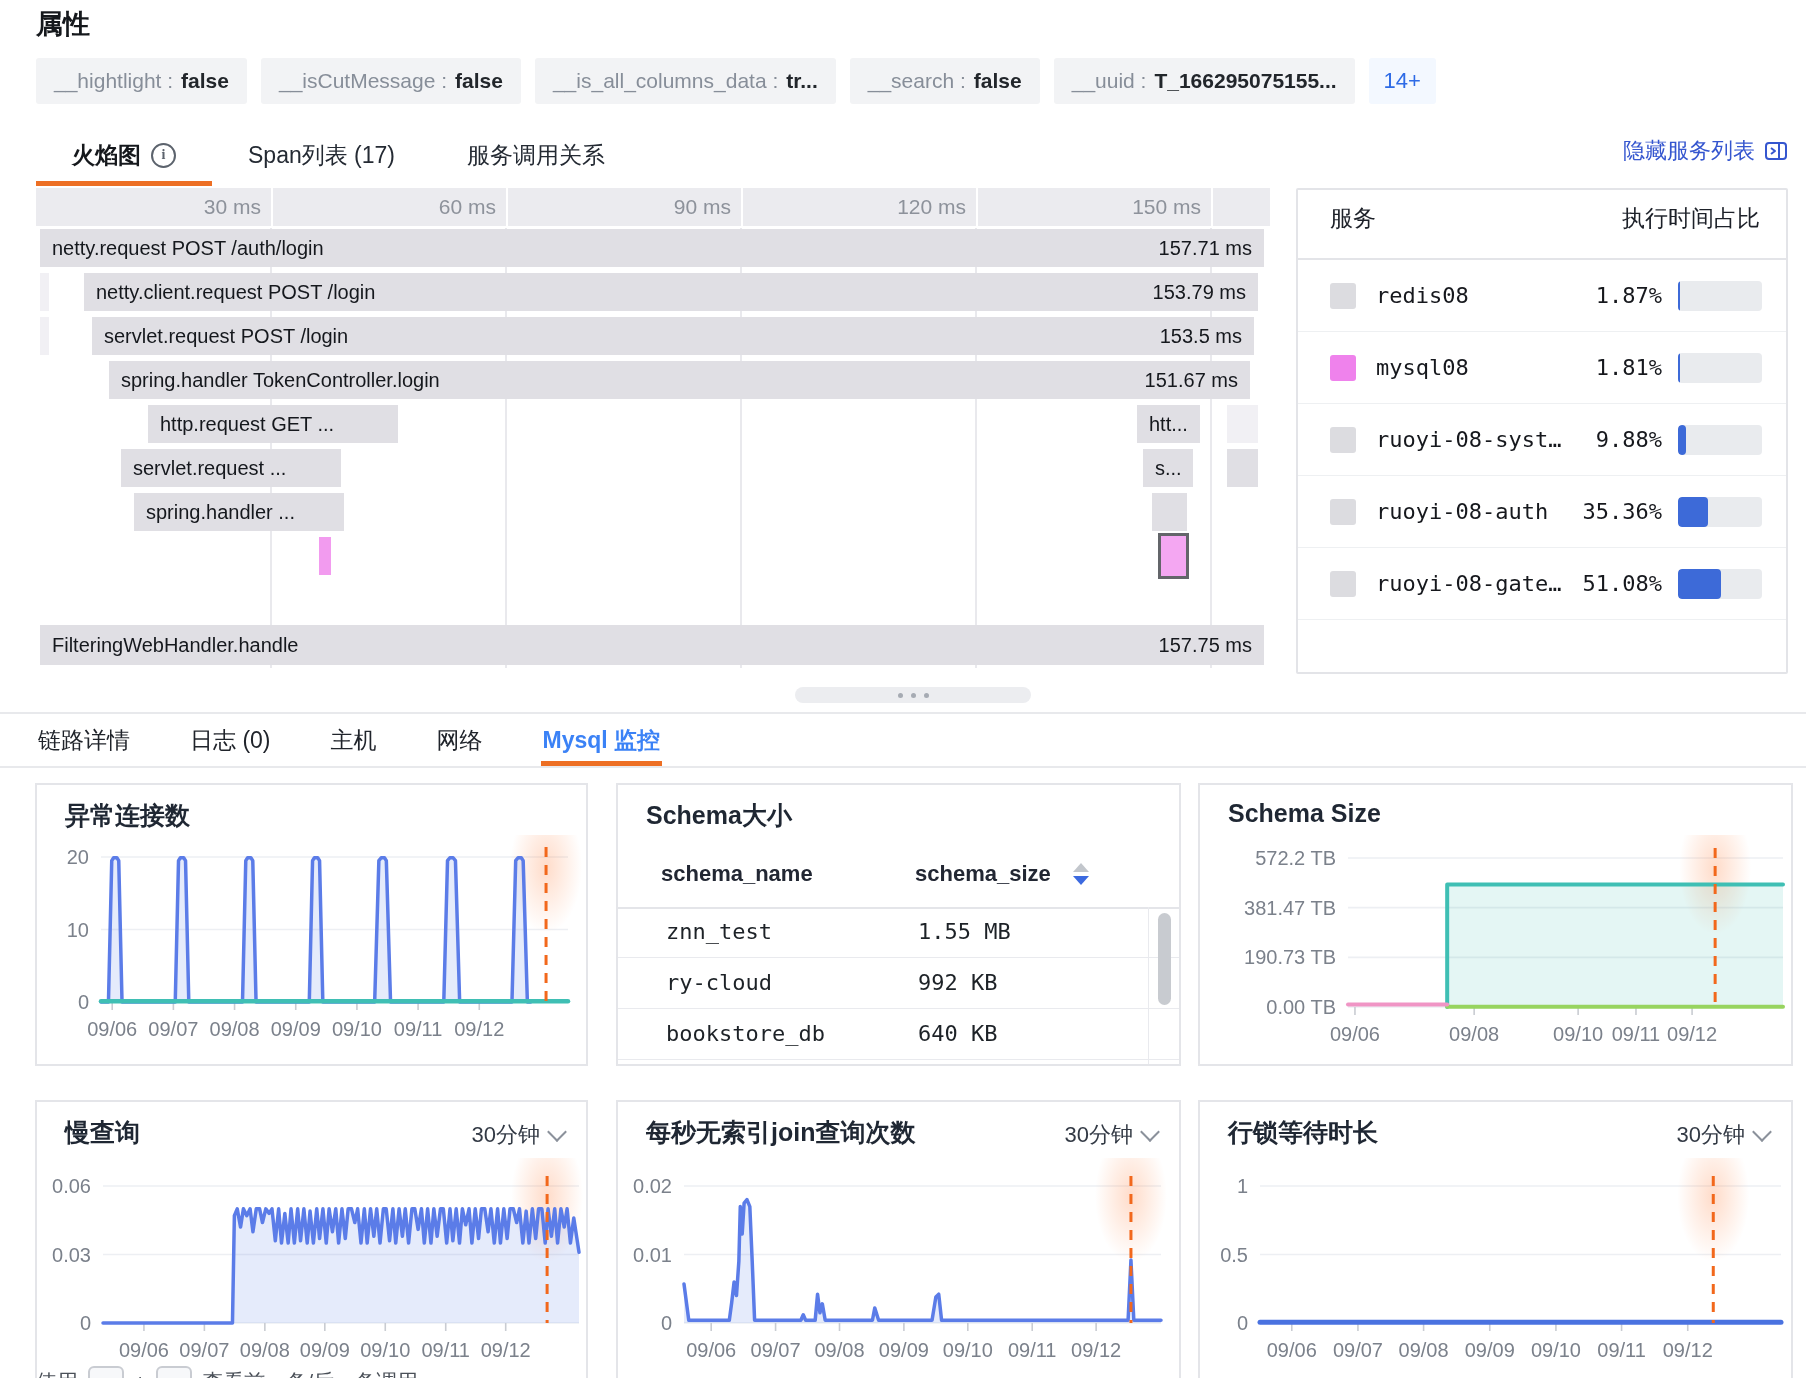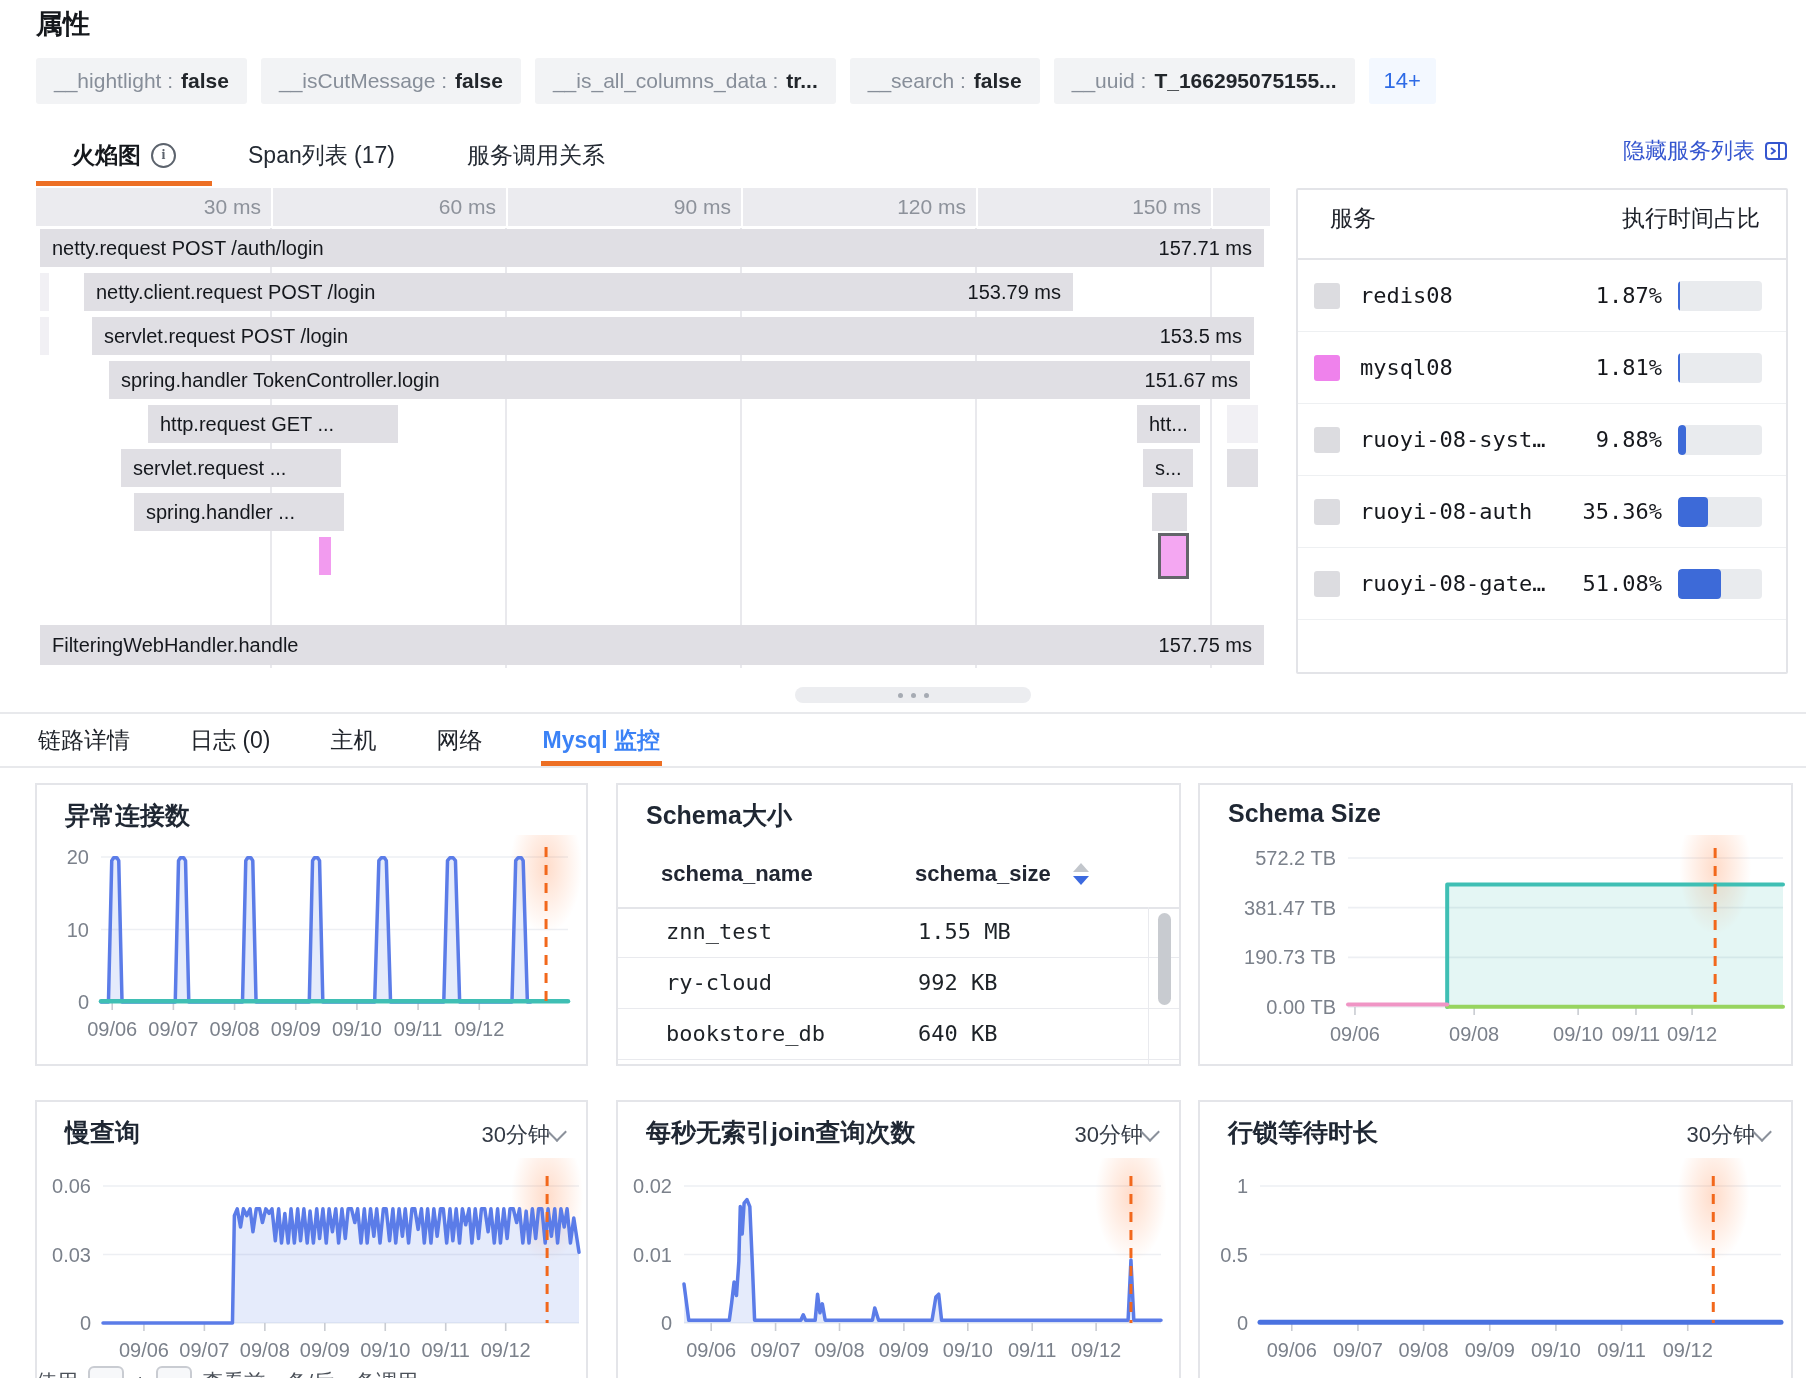"netty.client.request POST /login" div.fb { width: 989px -> 1174px }
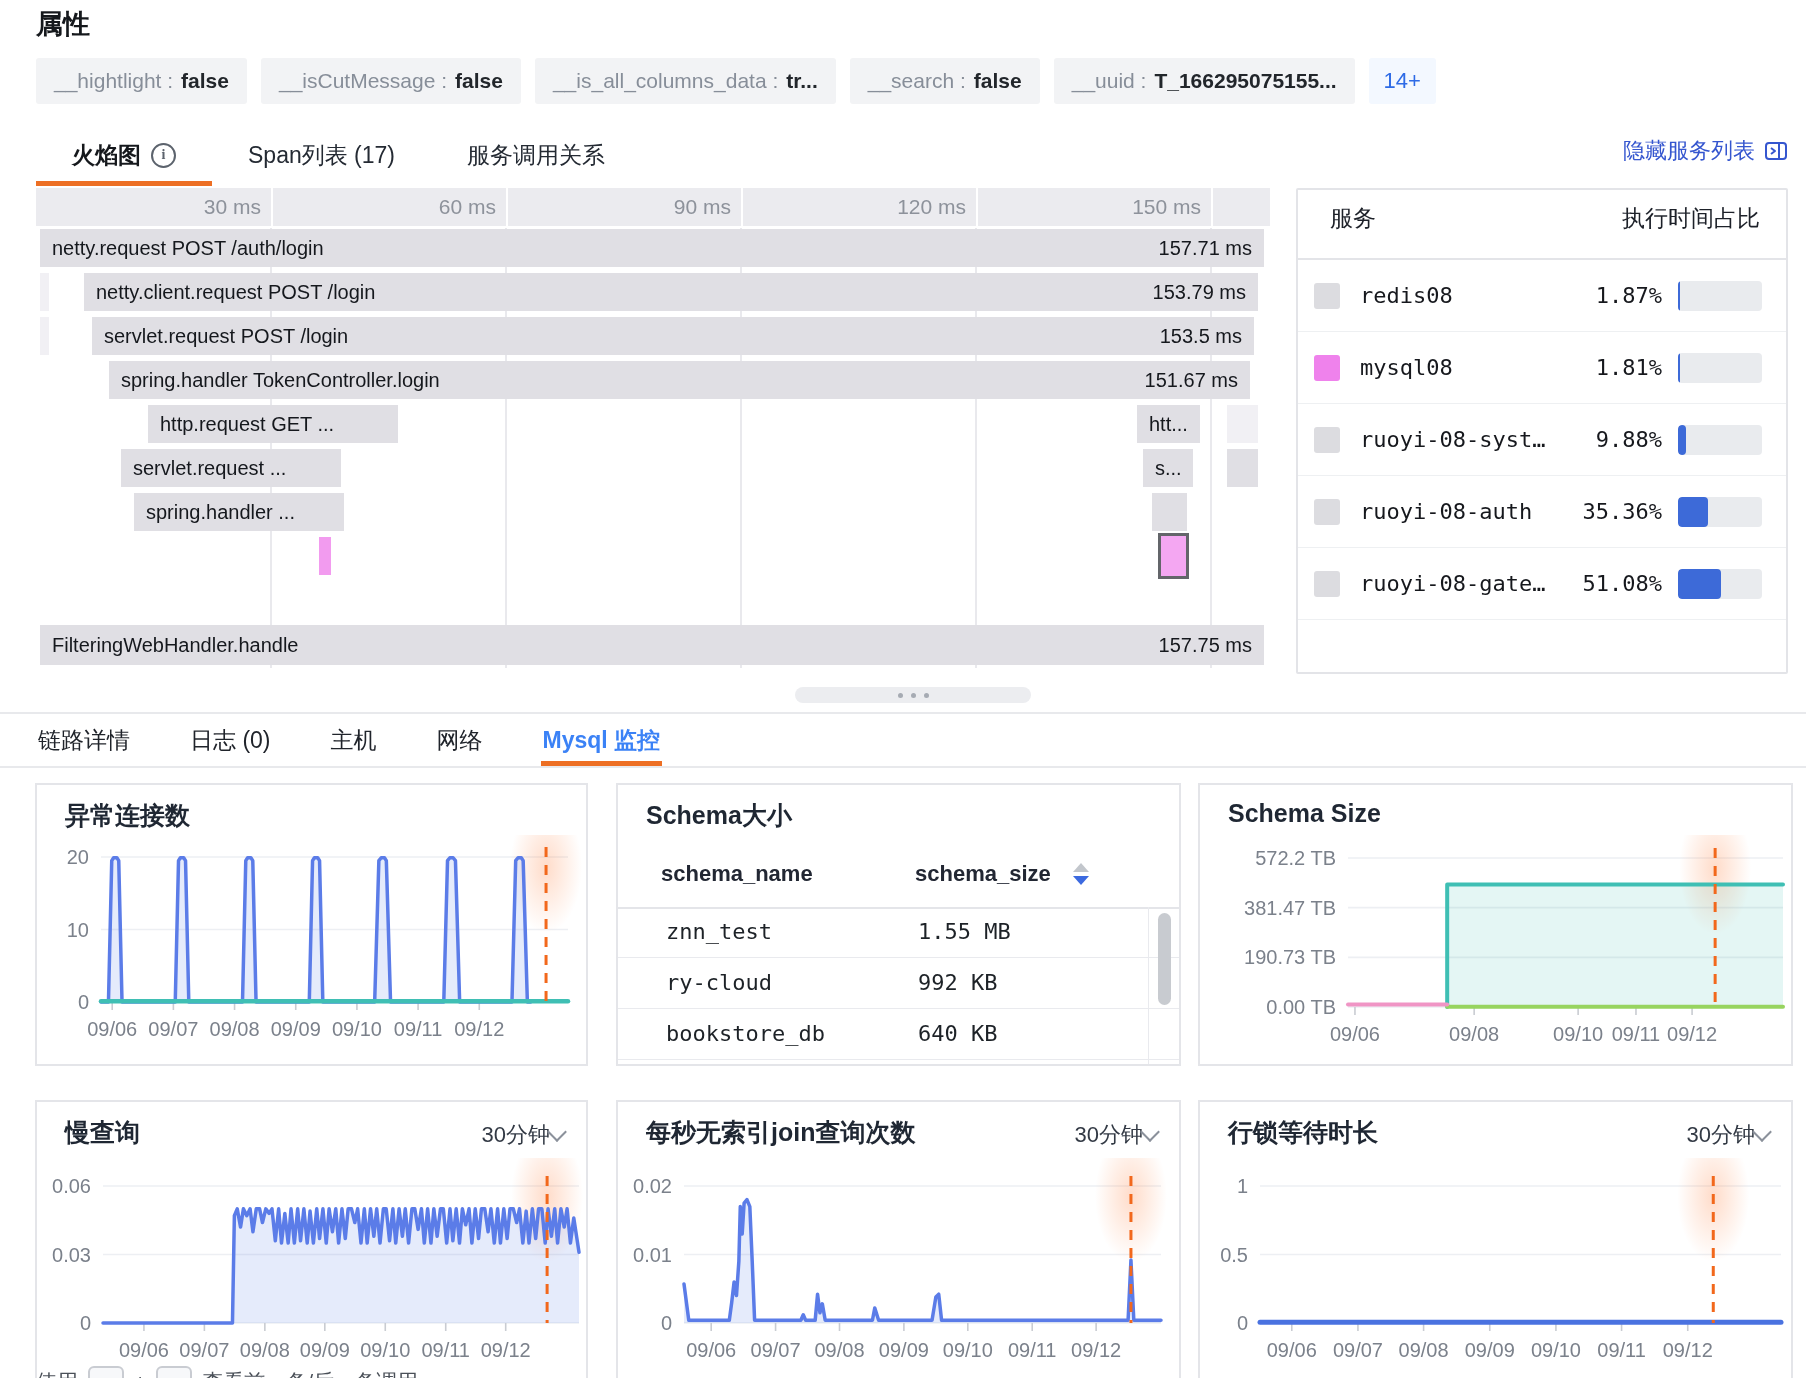"redis08" .svc-row { padding: 0 24px 0 16px -> 0 24px 0 32px }
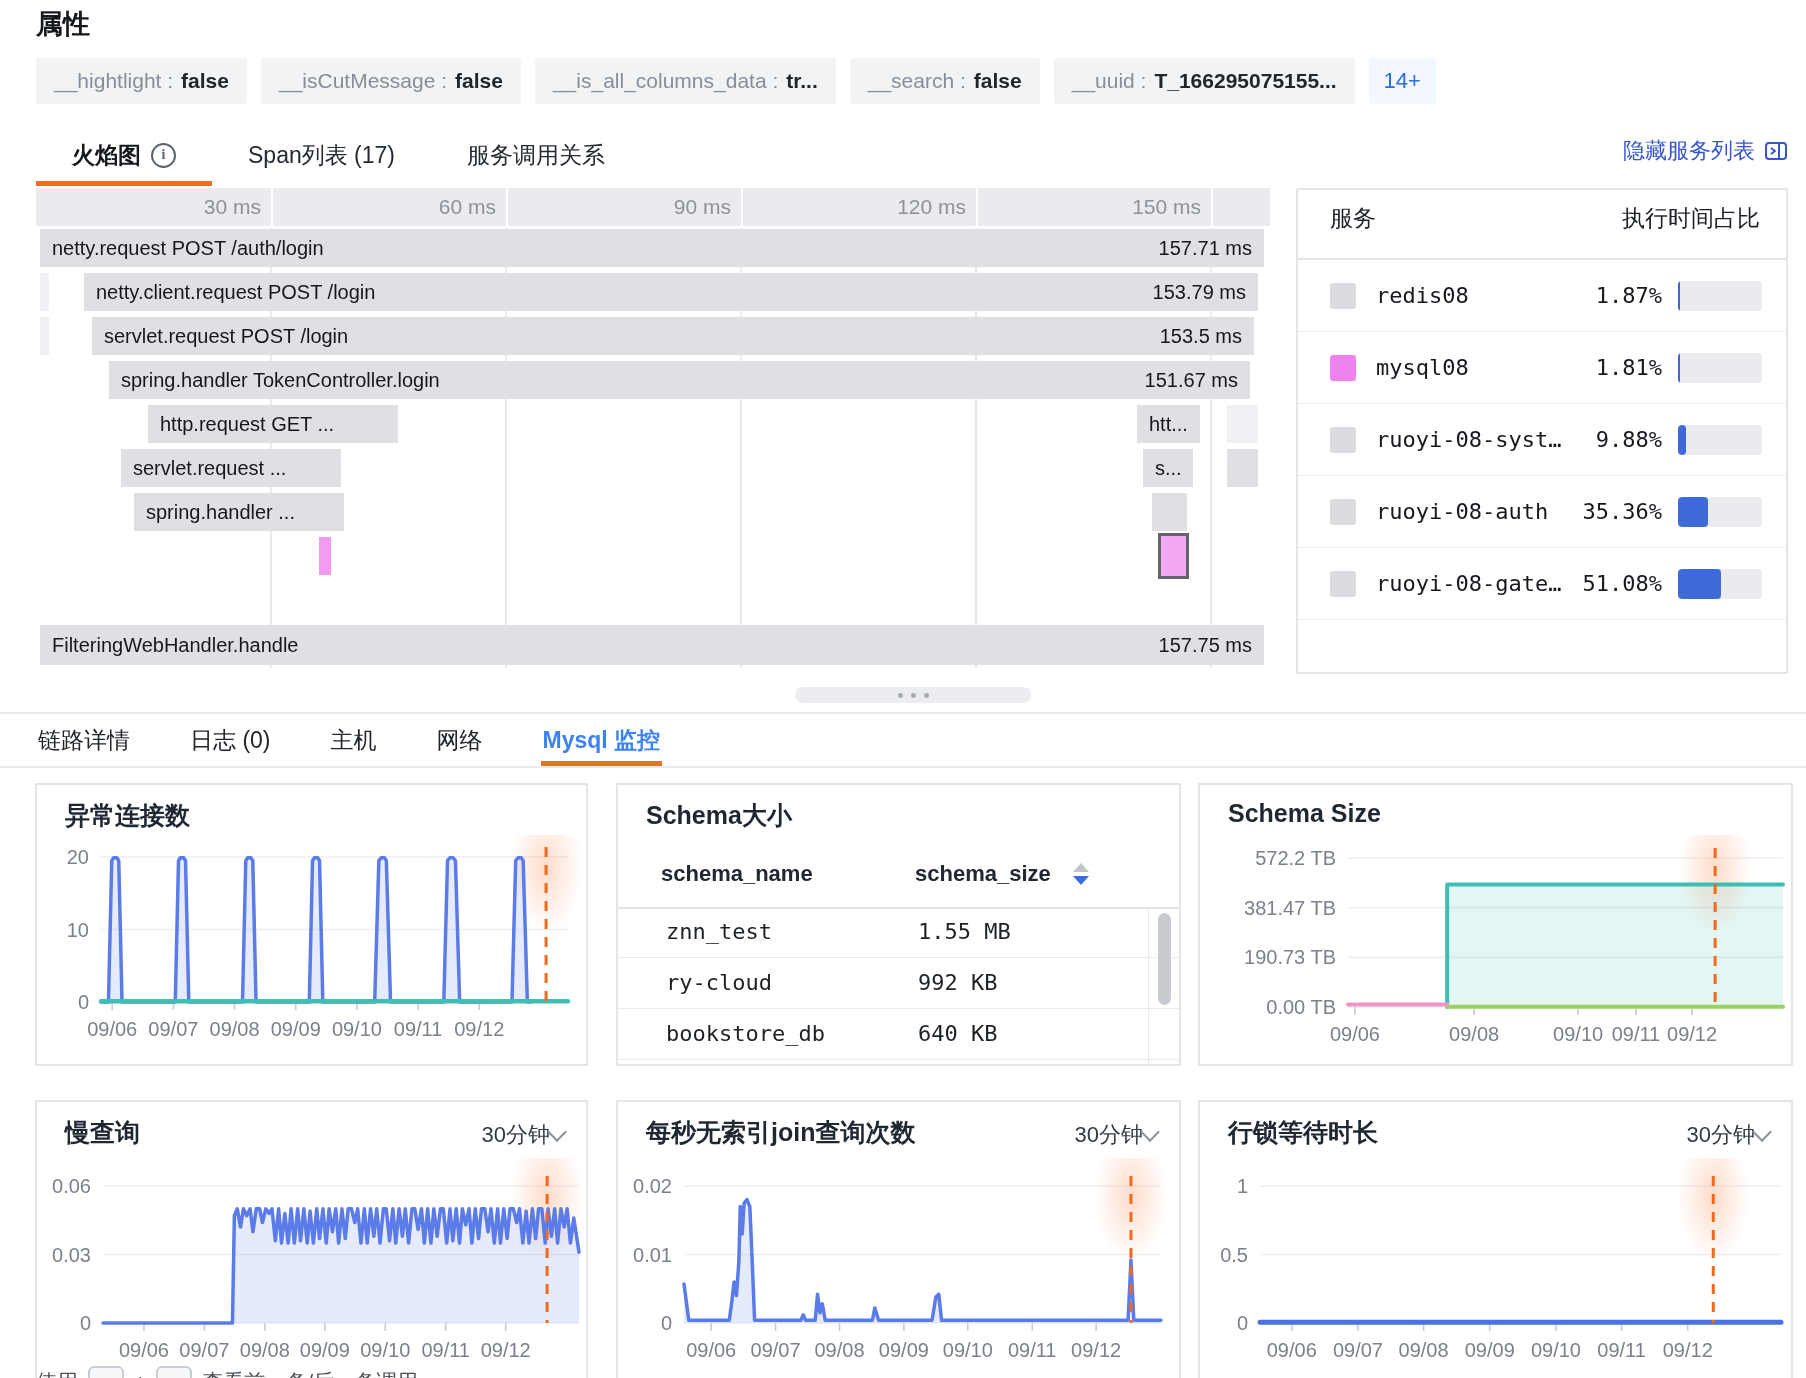"30分钟" .range-sel { gap: 0 -> 10px }
